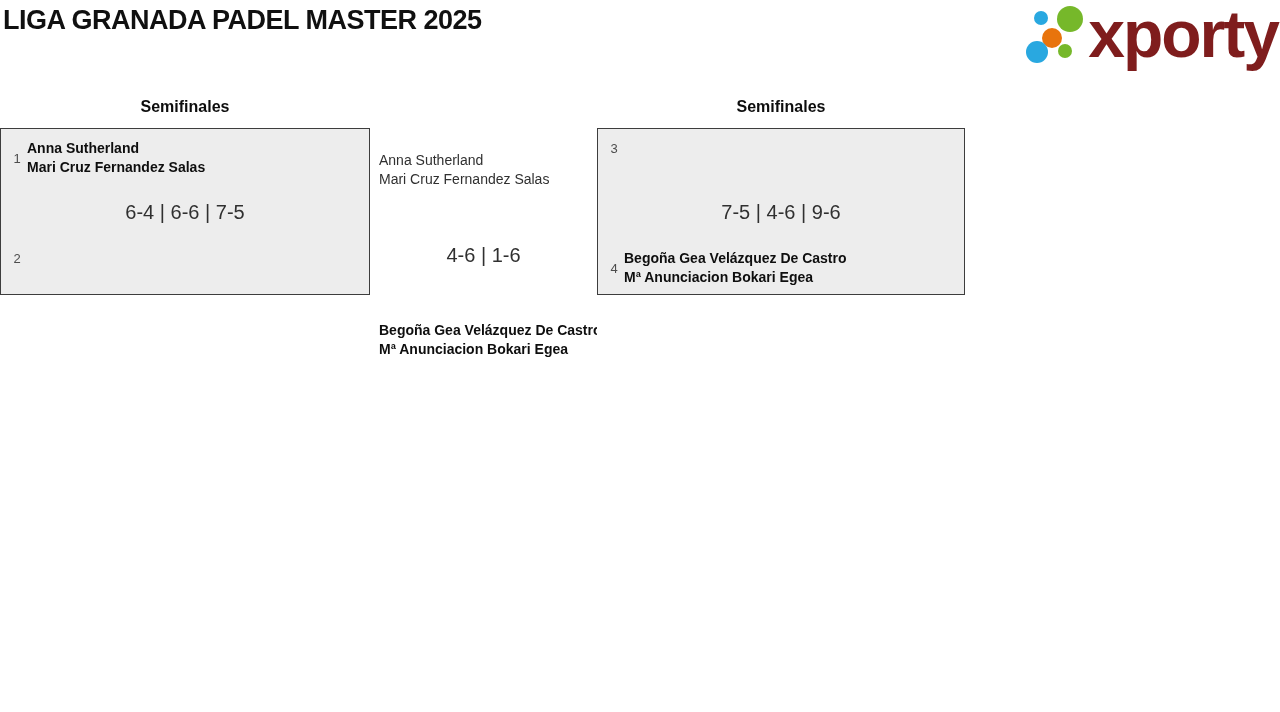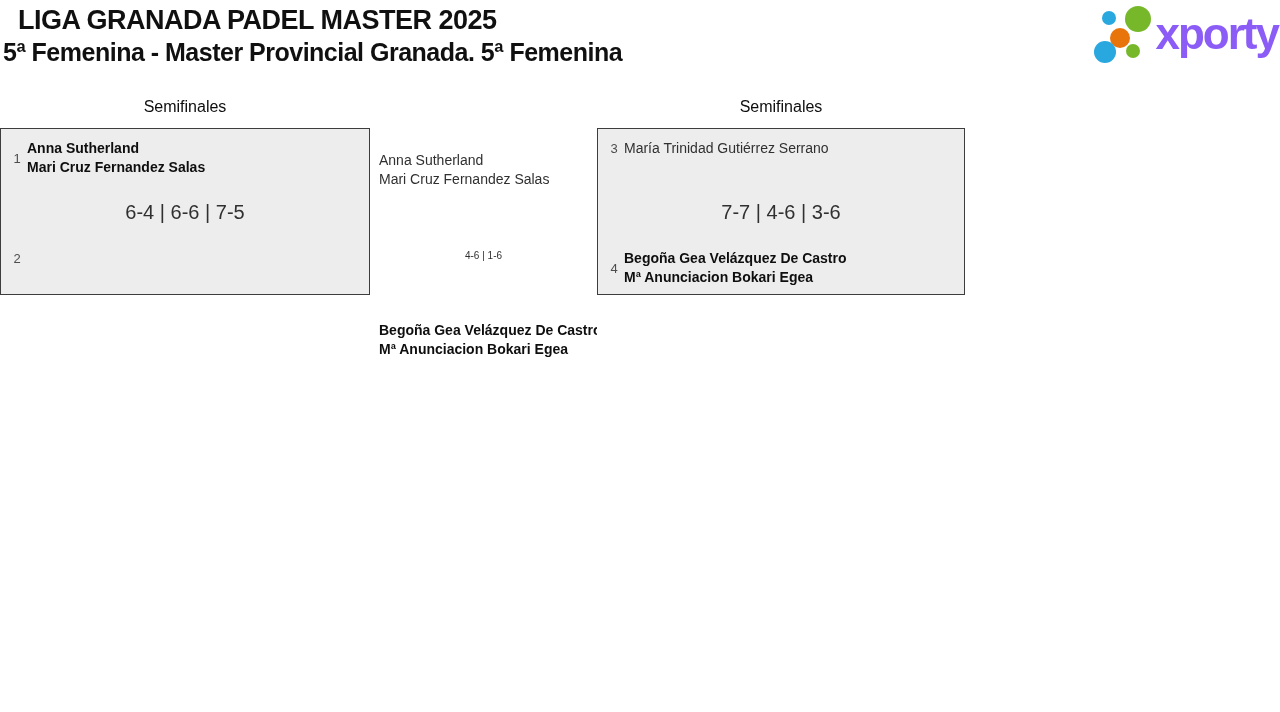"LIGA GRANADA PADEL MASTER 2025" .page-title { left: 18px -> 3px }
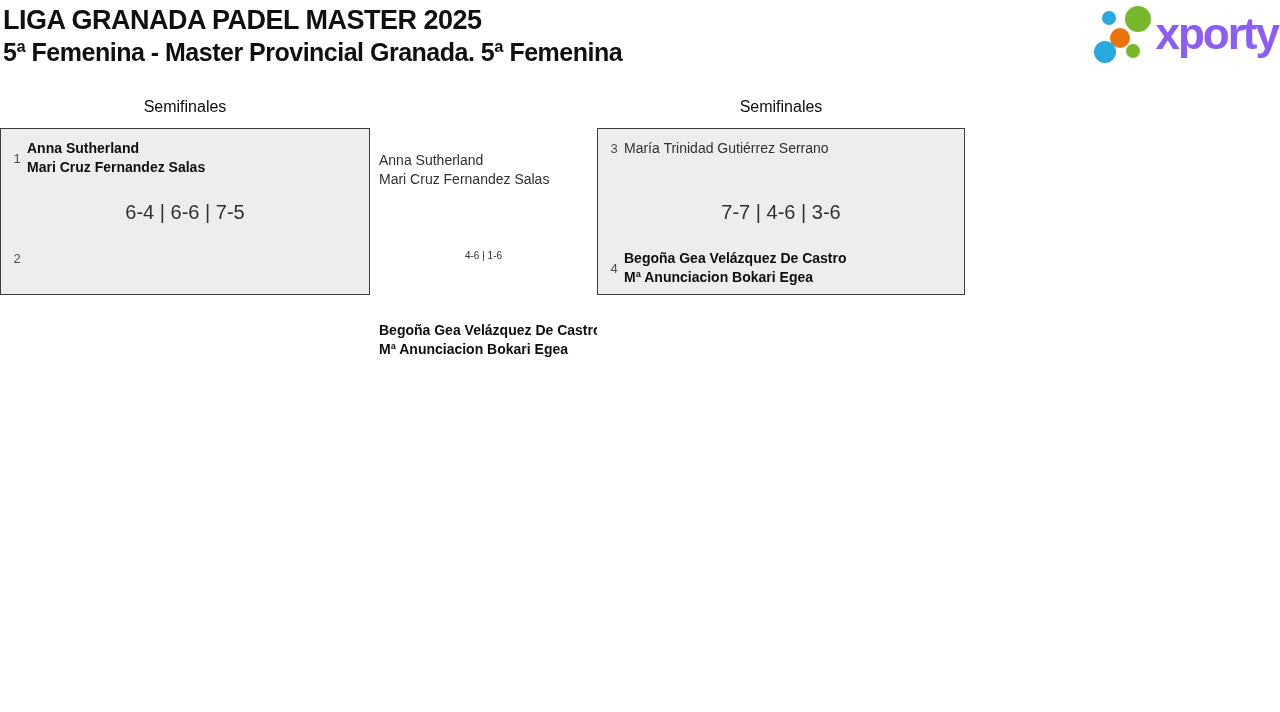"5ª Femenina - Master Provincial" h2.page-subtitle { html: <h2>5ª Femenina - Master Provincial Granada. 5ª Femenina</h2> -> none }
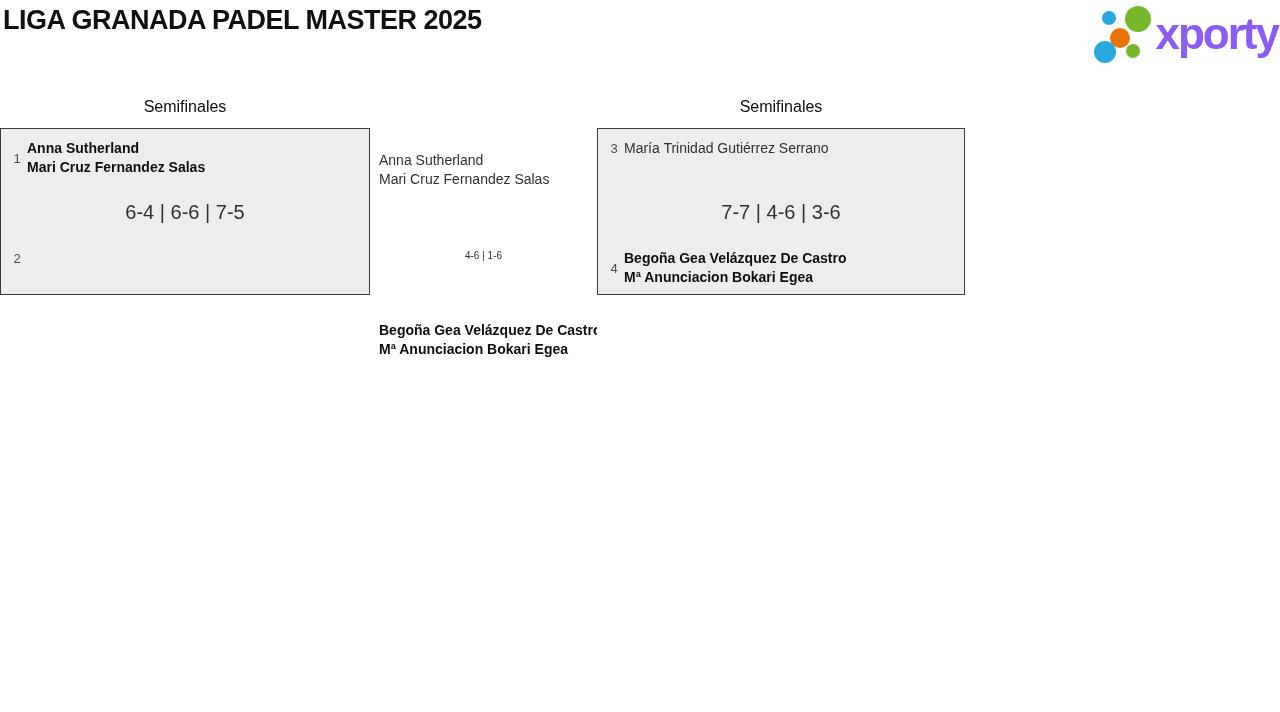"xporty" .logo .wordmark { color: #8b5cf6 -> #7f1d1d; font-size: 44px -> 66px }
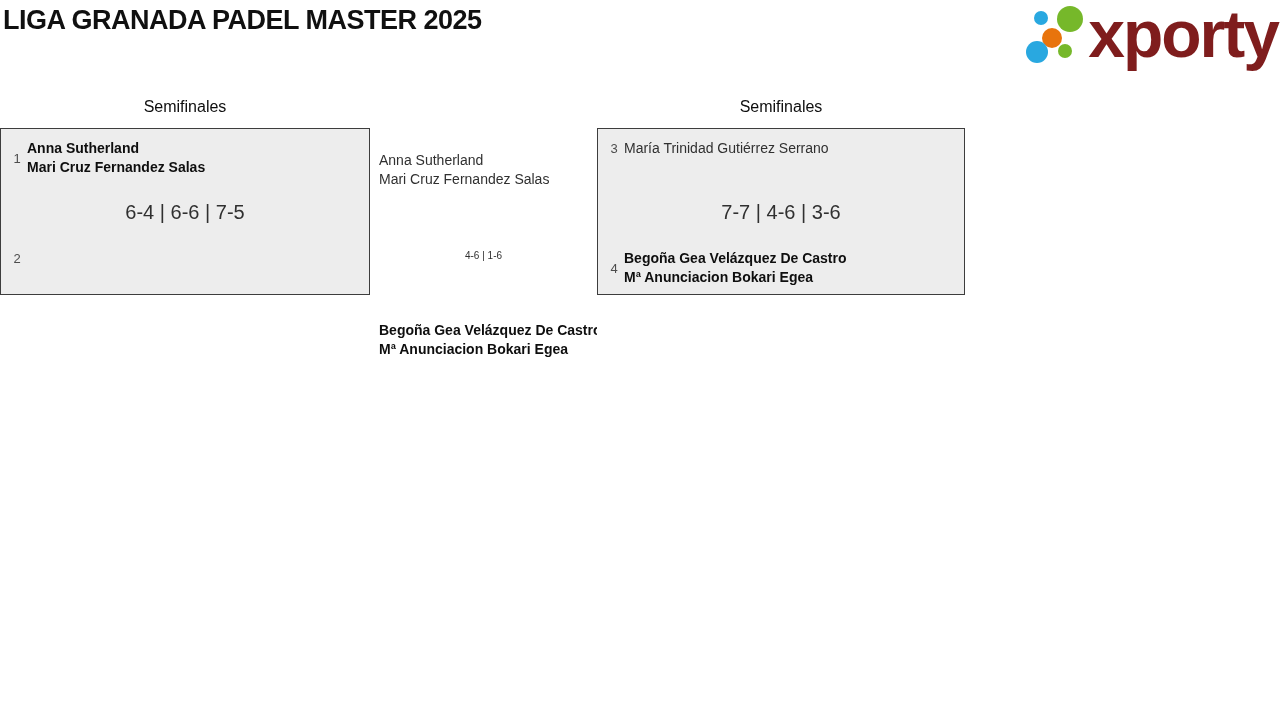"Semifinales" .col-header { font-weight: 400 -> 700 }
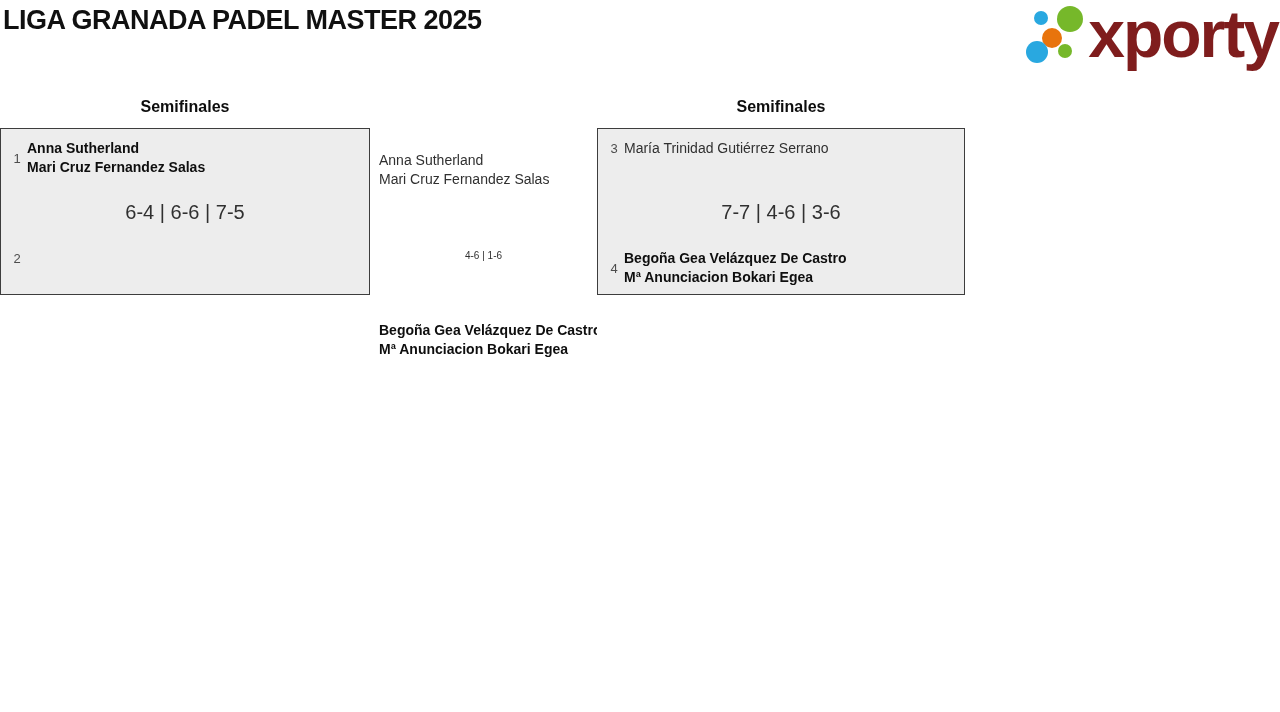"María Trinidad Gutiérrez Serrano" div { html: <div>María Trinidad Gutiérrez Serrano</div> -> none }
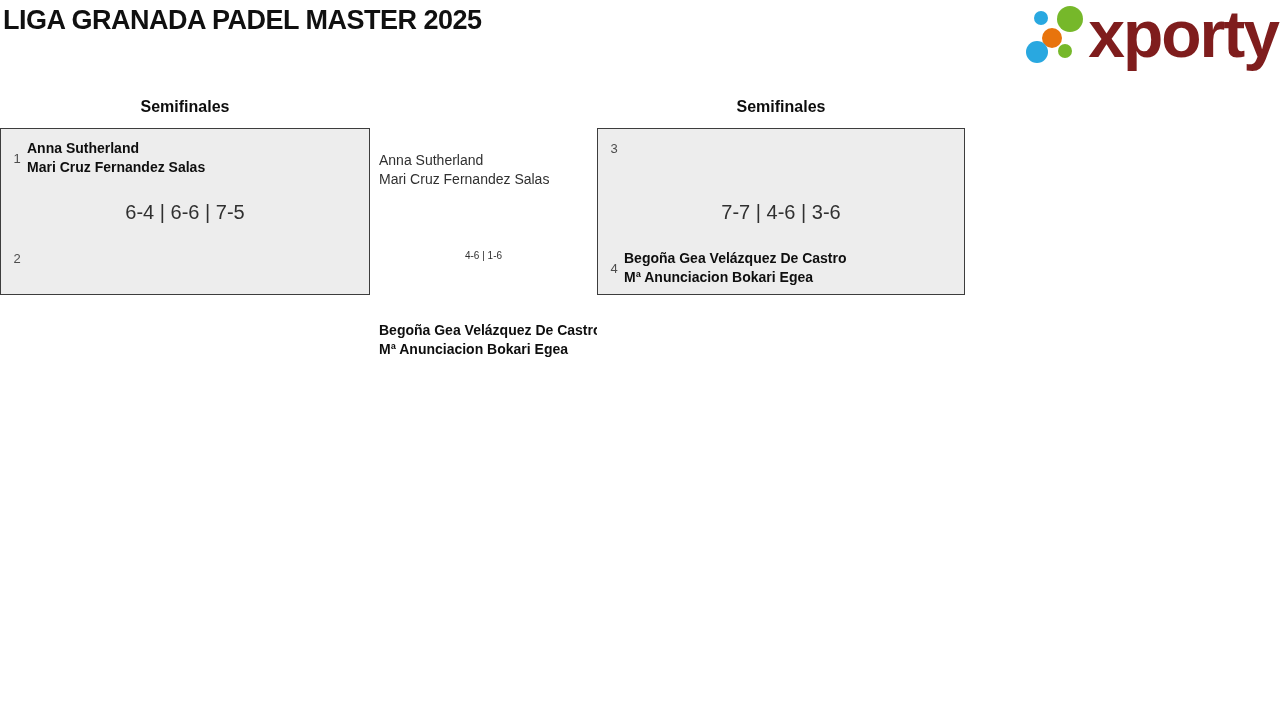"7-7 | 4-6 | 3-6" div.score { text: 7-7 | 4-6 | 3-6 -> 7-5 | 4-6 | 9-6 }
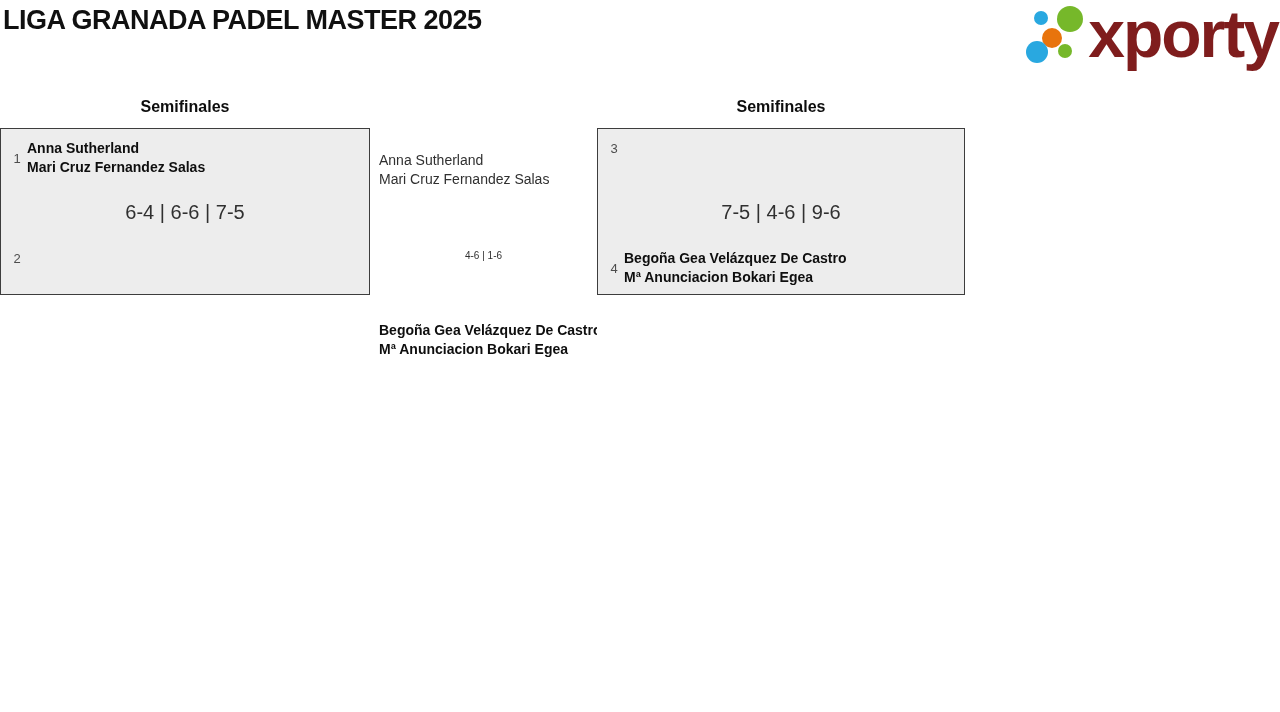"4-6 | 1-6" .final-score { font-size: 10px -> 20px }
